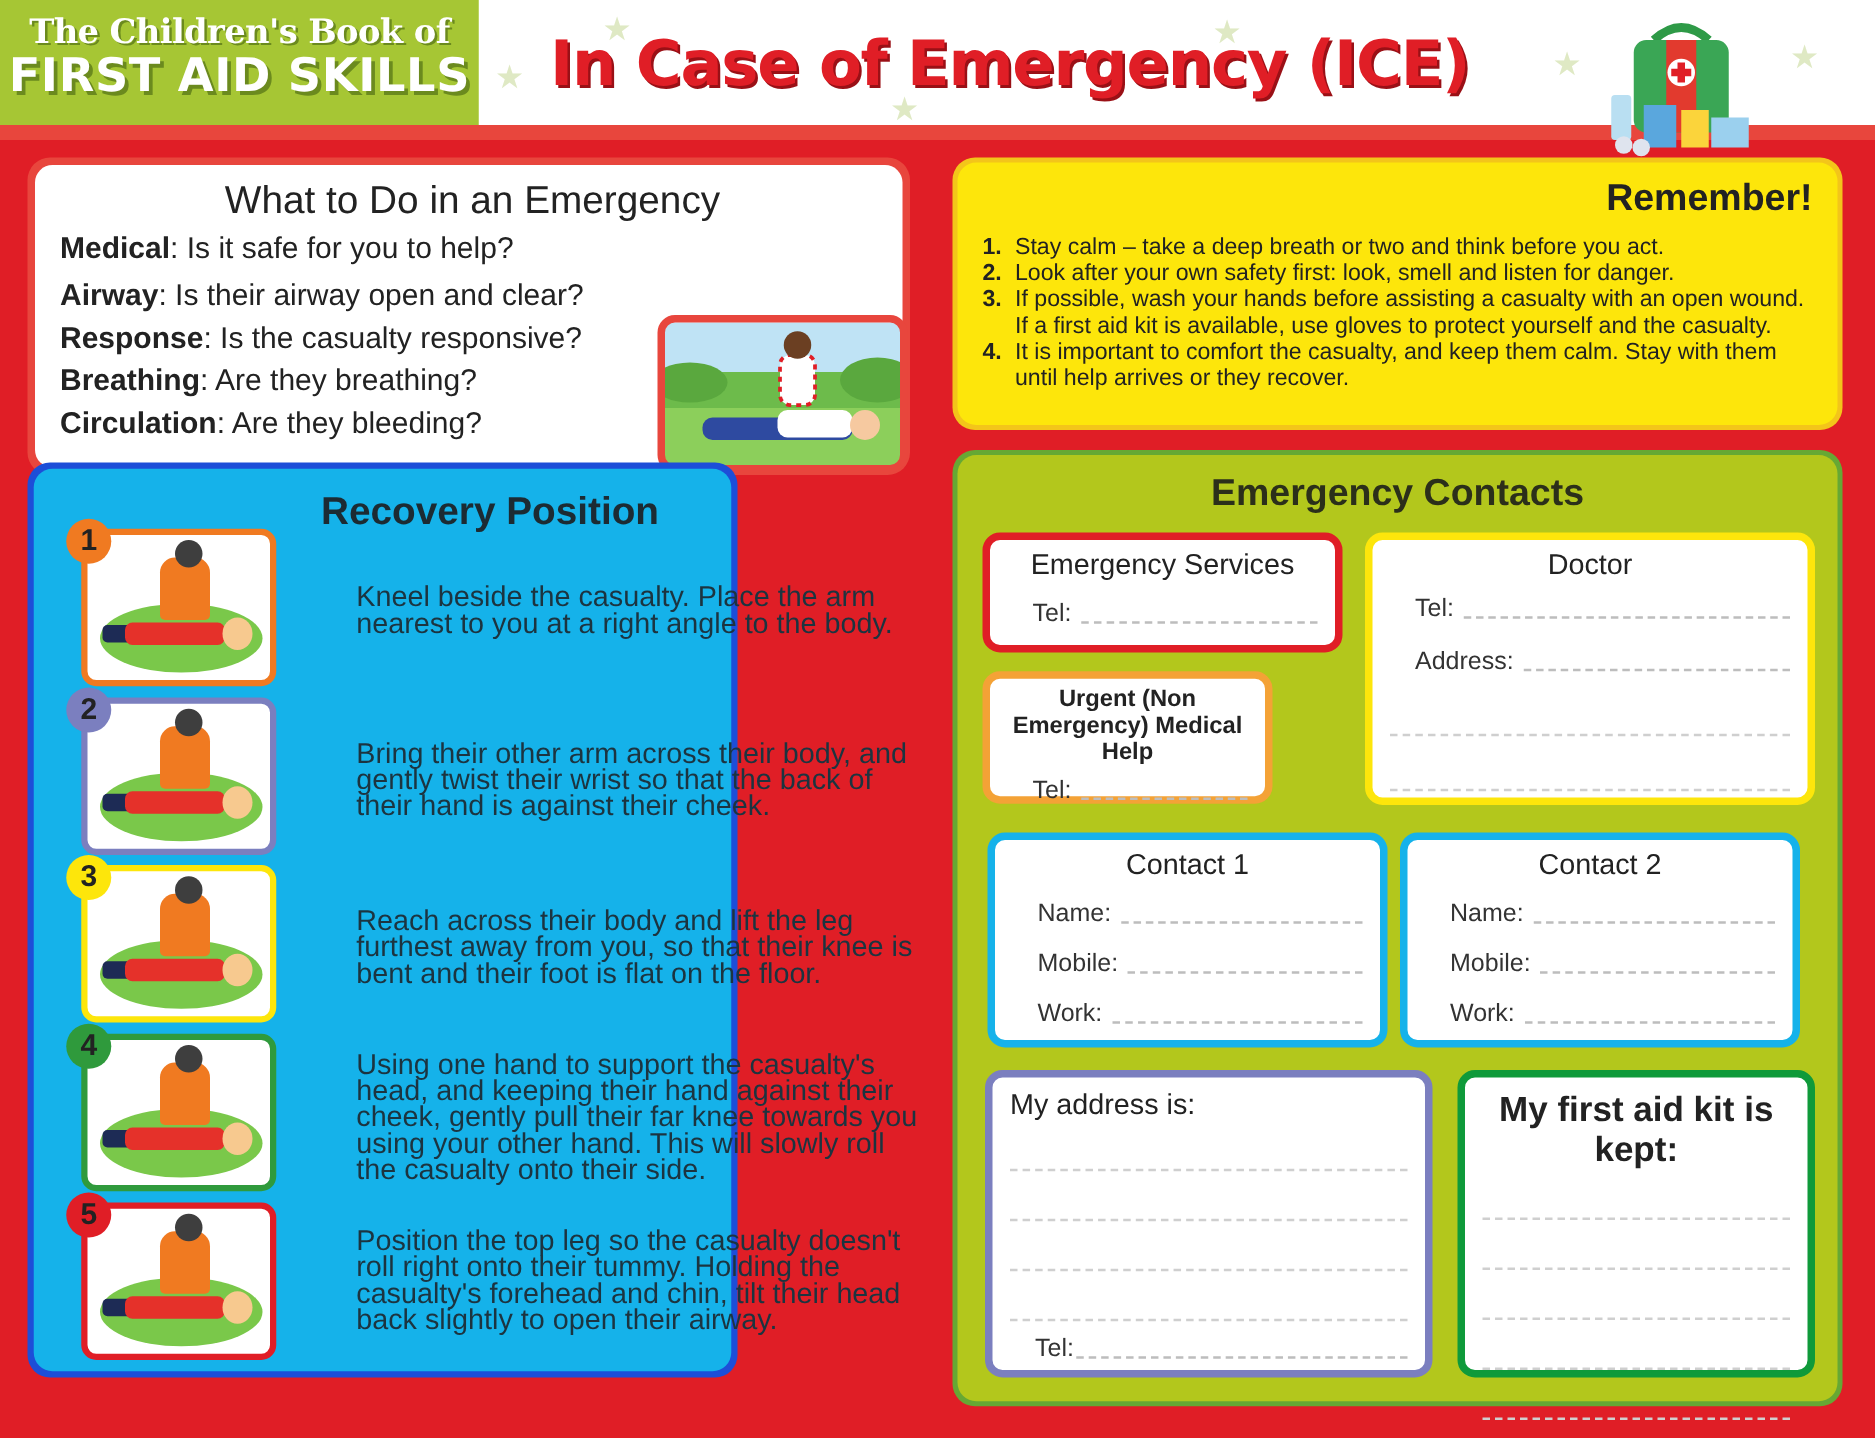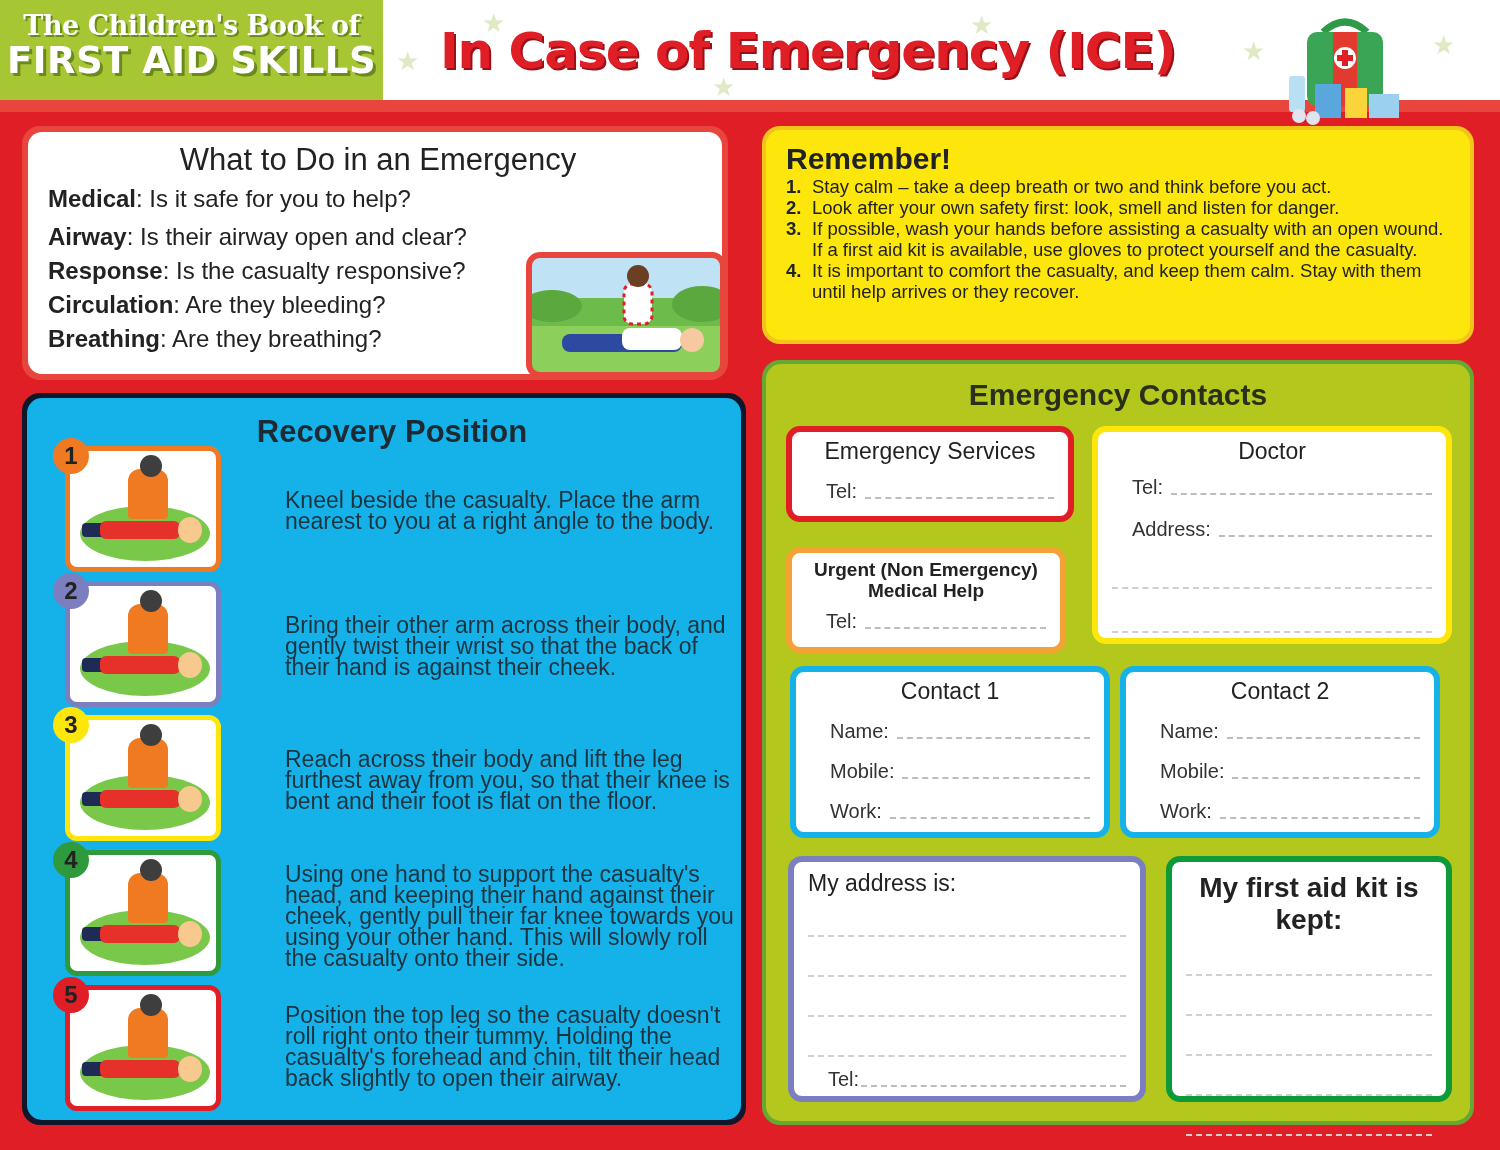"Remember!" .remember-inner h2 { margin-bottom: 0 -> 10px; text-align: left -> right }
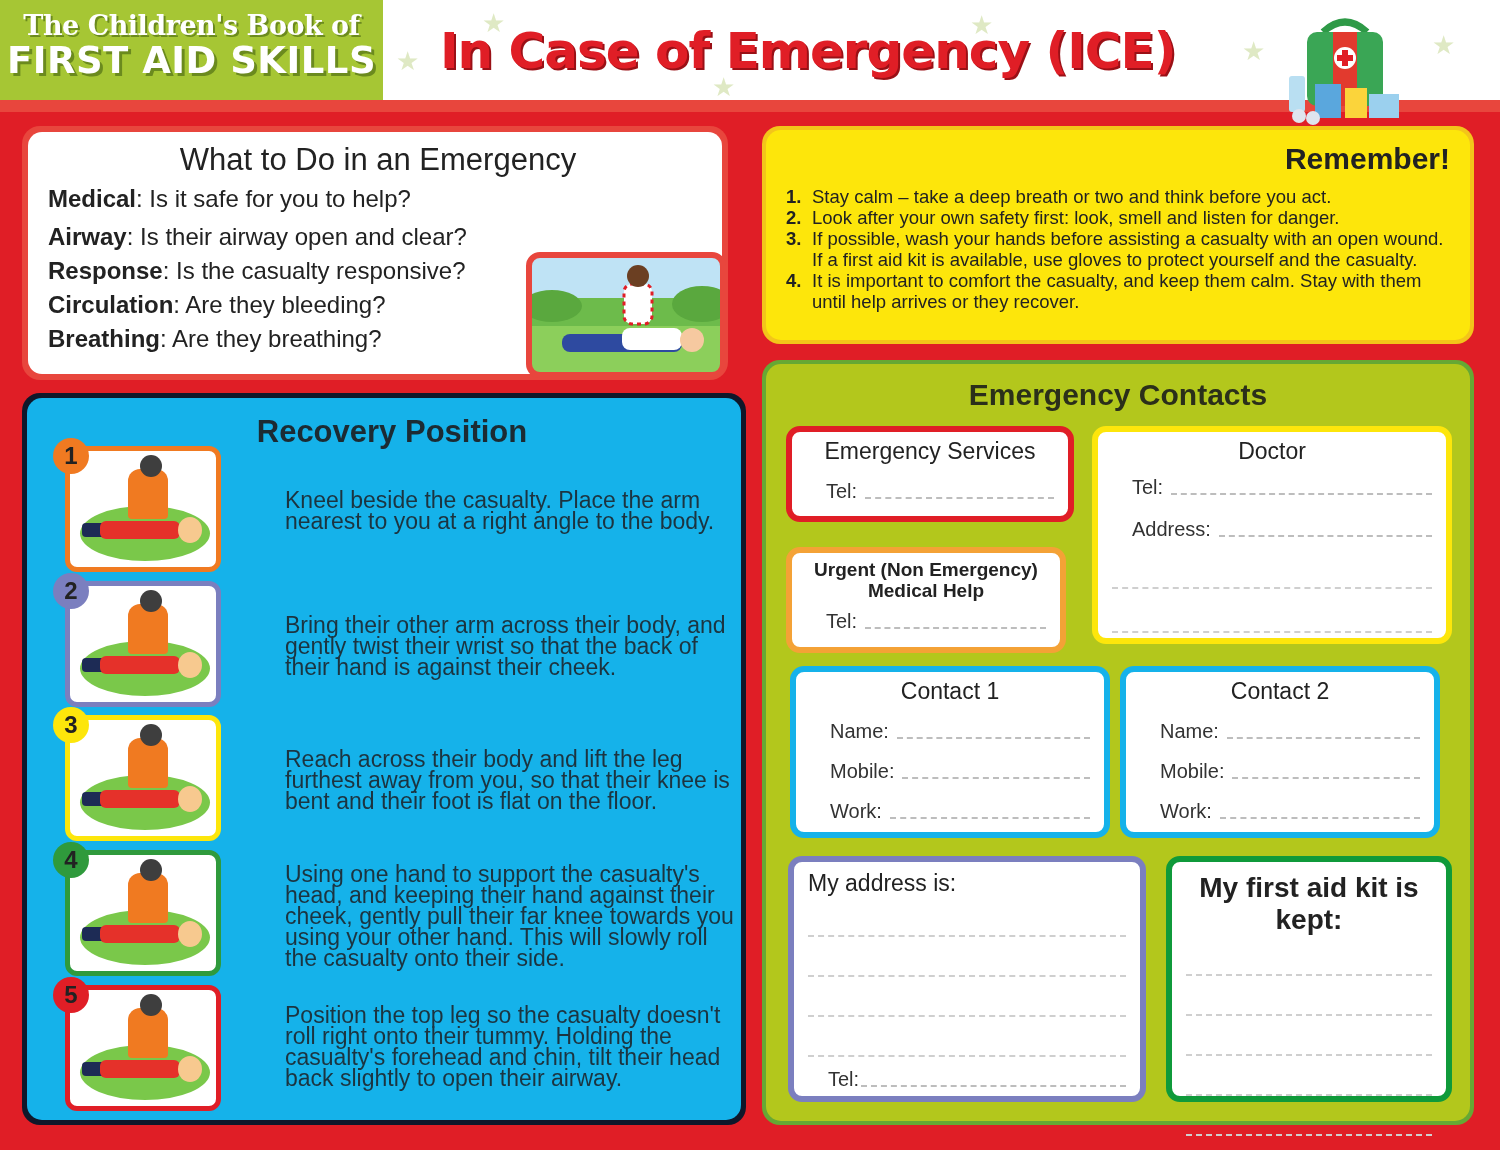"Circulation: Are they bleeding?" div.row { order: before "Breathing: Are they breathing?" -> after "Breathing: Are they breathing?" }
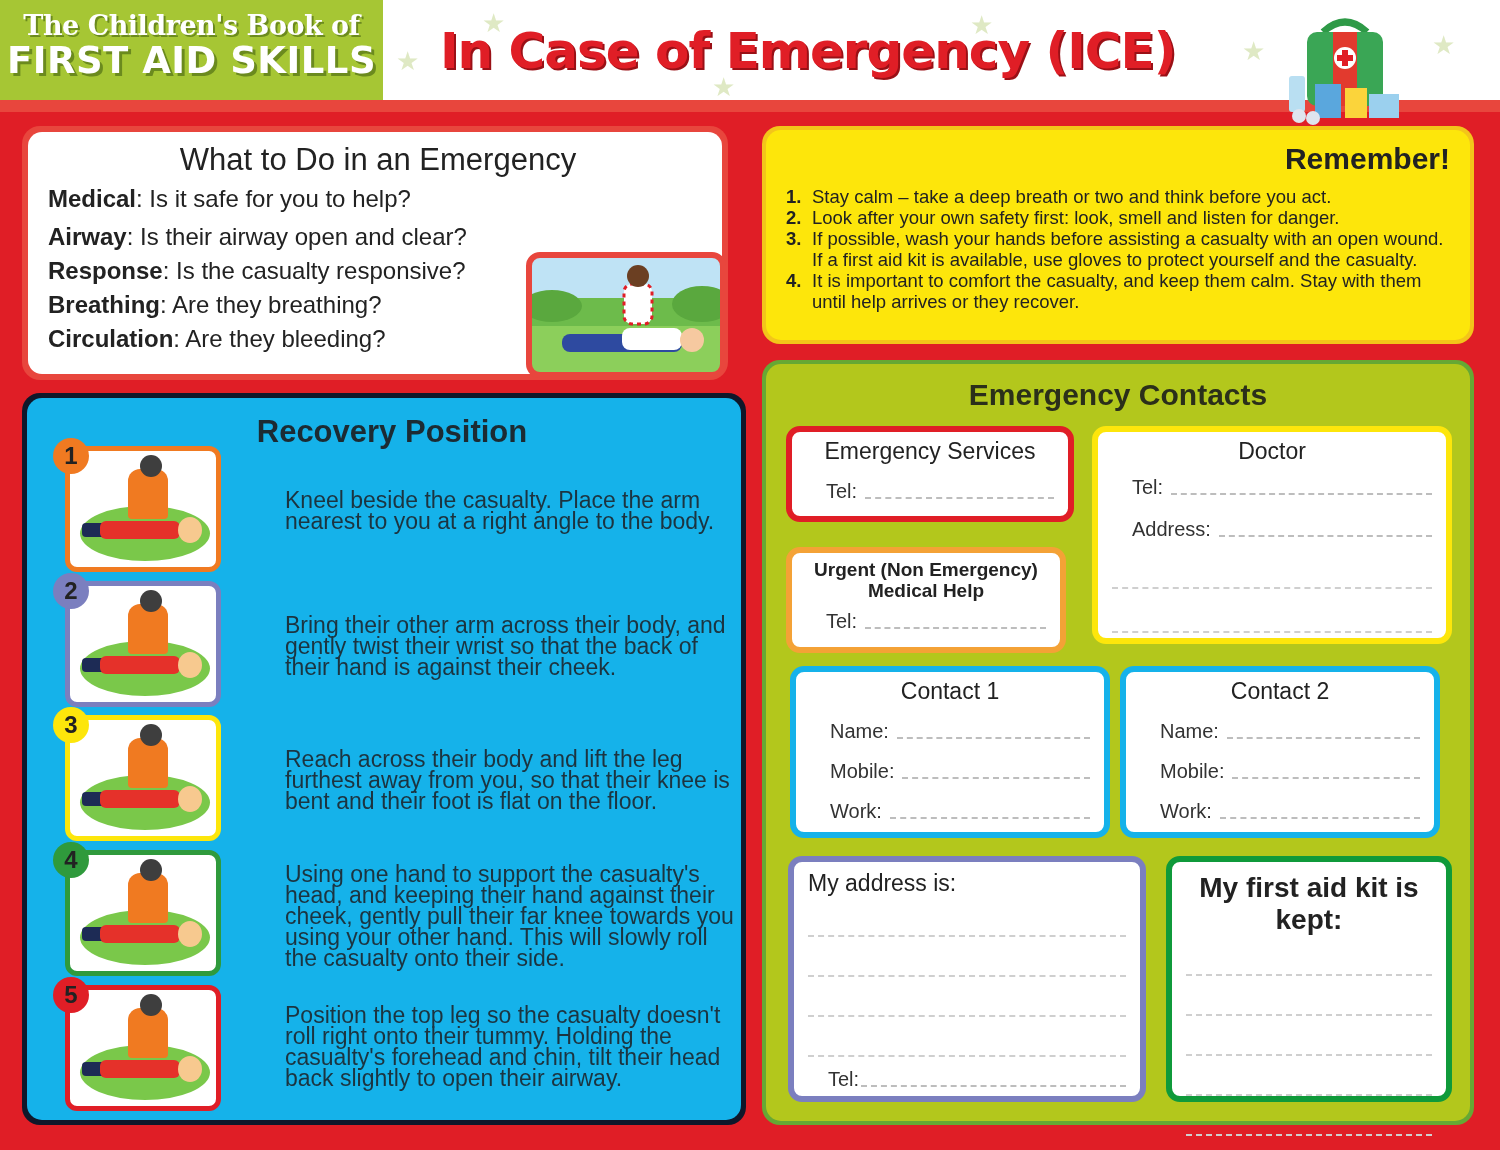"Recovery Position" .recovery-panel { background: #0f172a -> #1d4ed8; top: 393px -> 370px; width: 724px -> 568px }
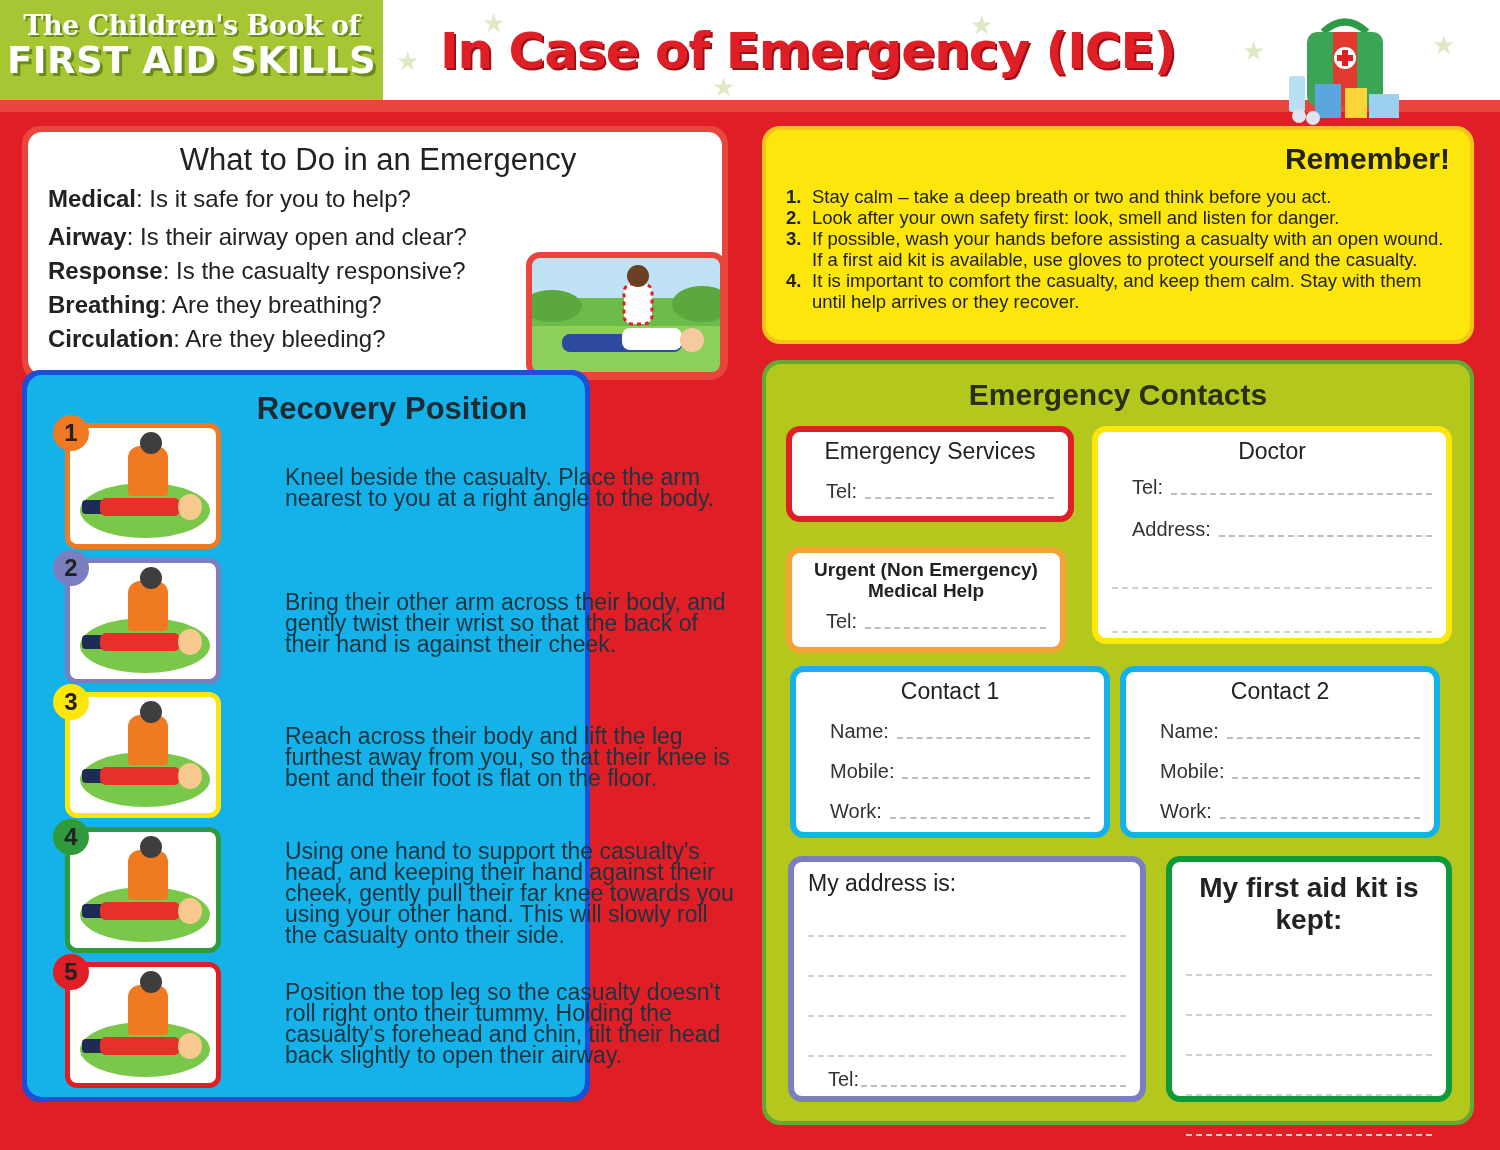"Urgent (Non Emergency) Medical Help" div.card { top: 183px -> 173px; width: 280px -> 232px }
